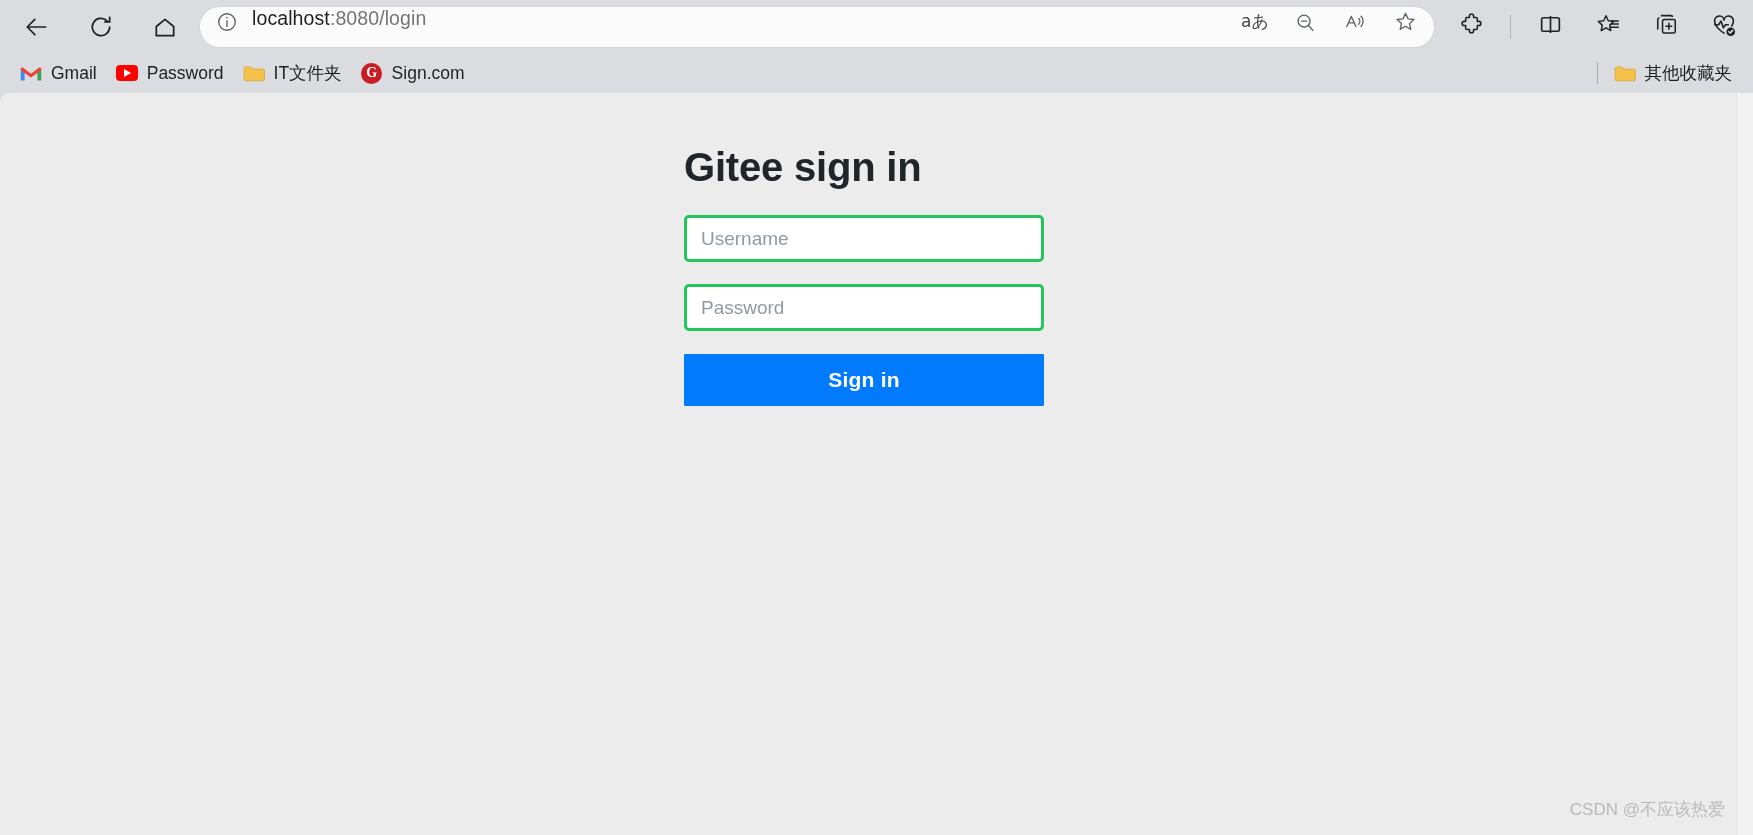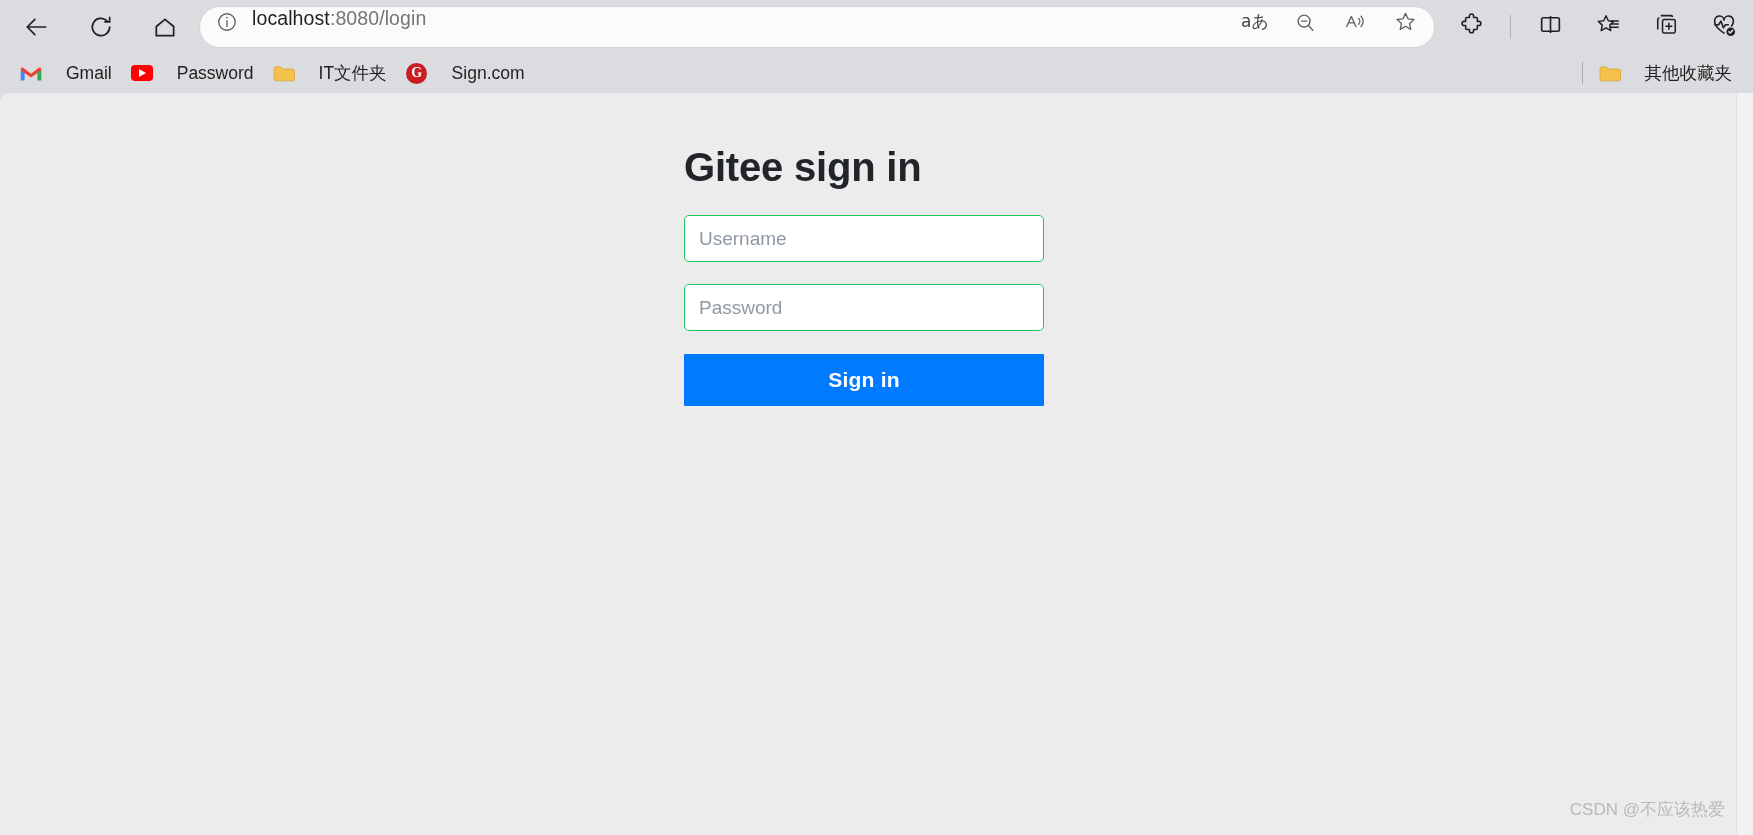"Gmail" .bm { gap: 24px -> 9px }
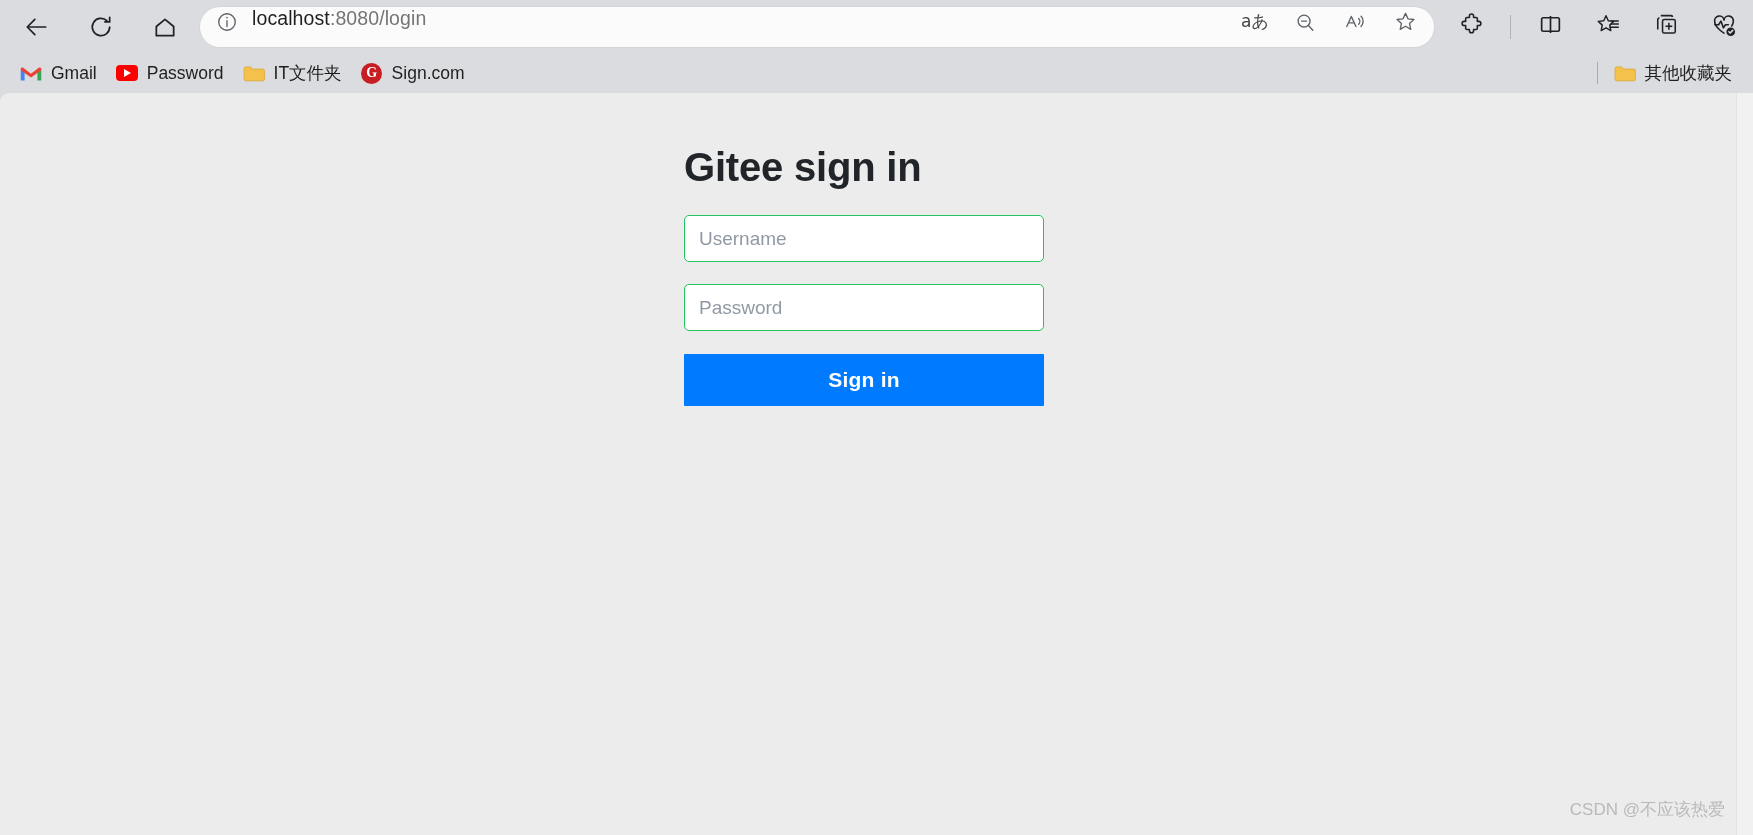"Username" .field { border: 1px solid #22c55e -> 3px solid #22c55e }
